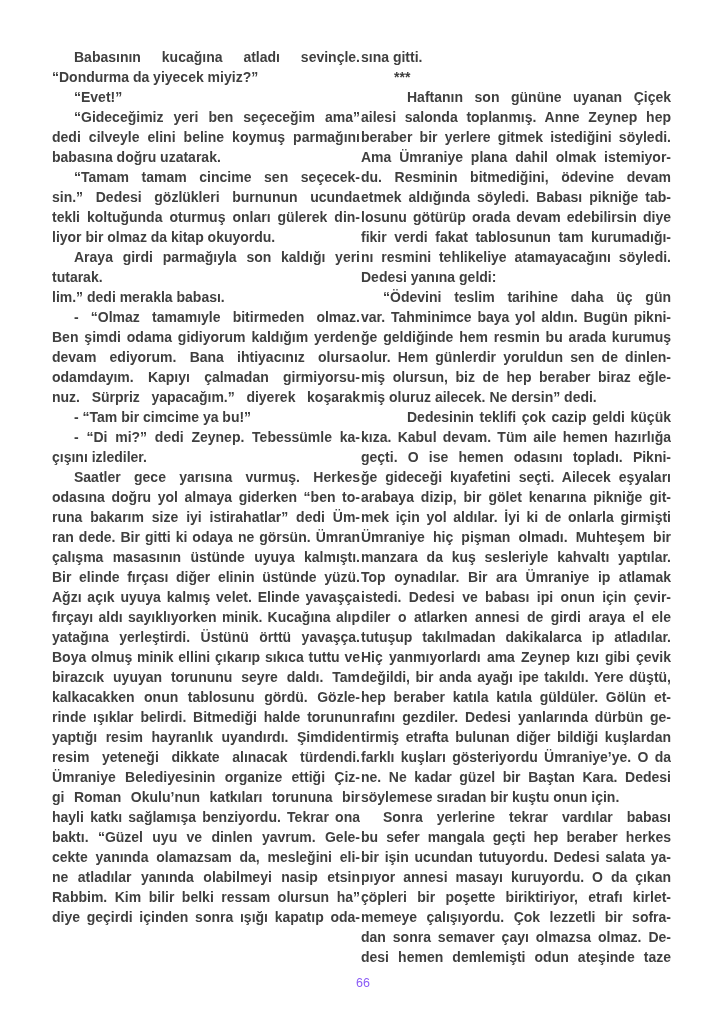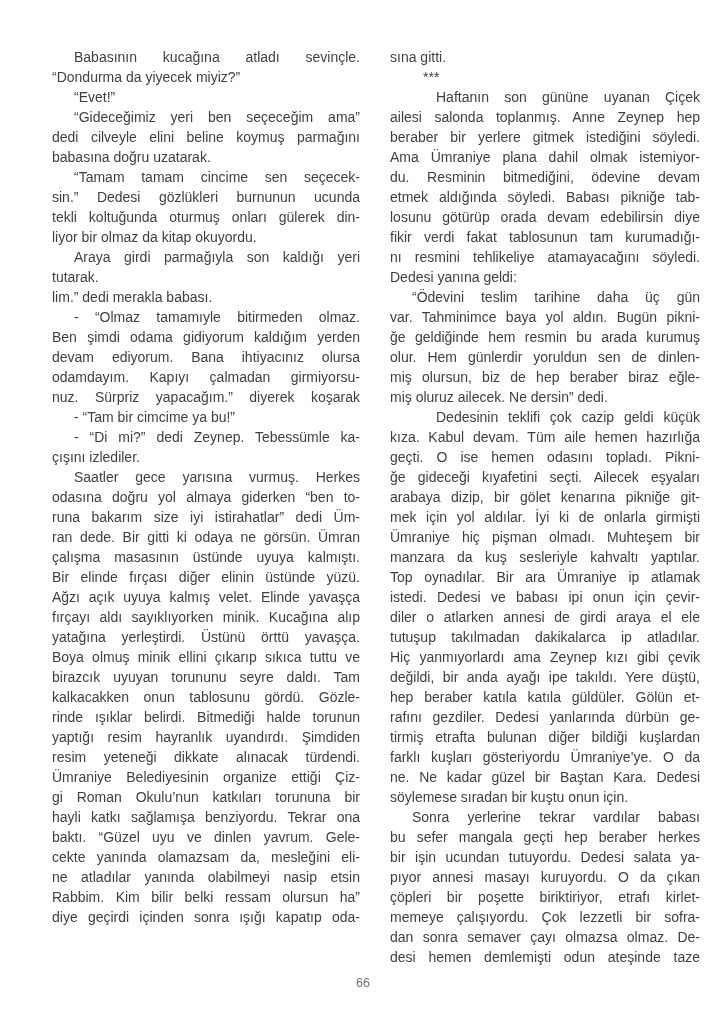"Babasının kucağına atladı sevinçle." .columns { font-weight: none -> bold; gap: 30px -> 1px }
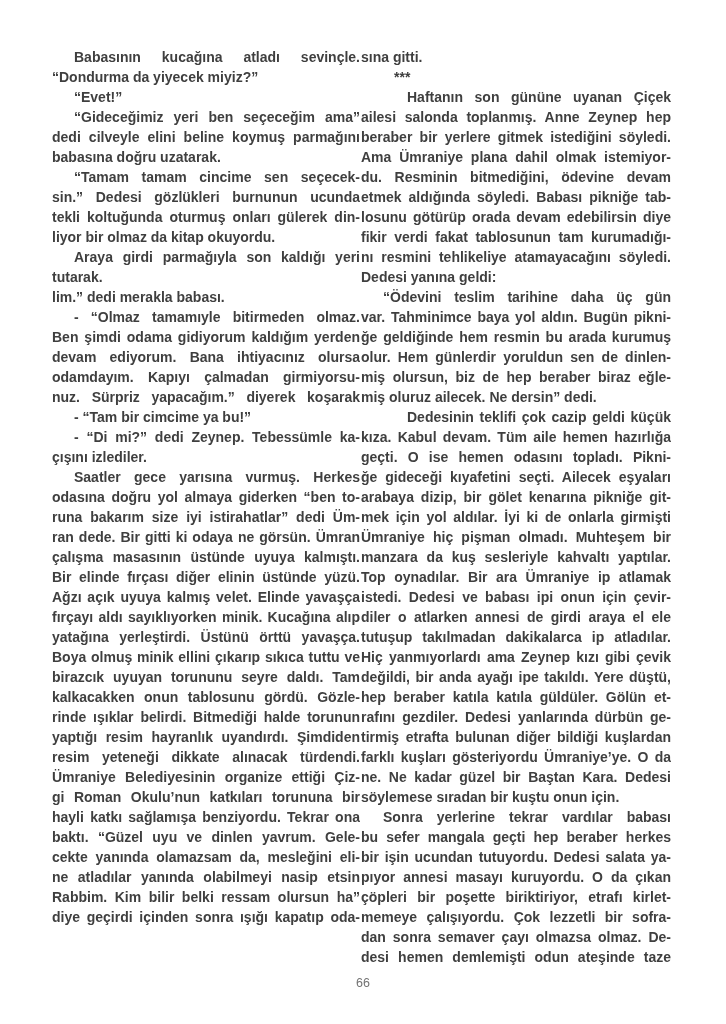"66" .pagenum { color: #737373 -> #8b5cf6 }
